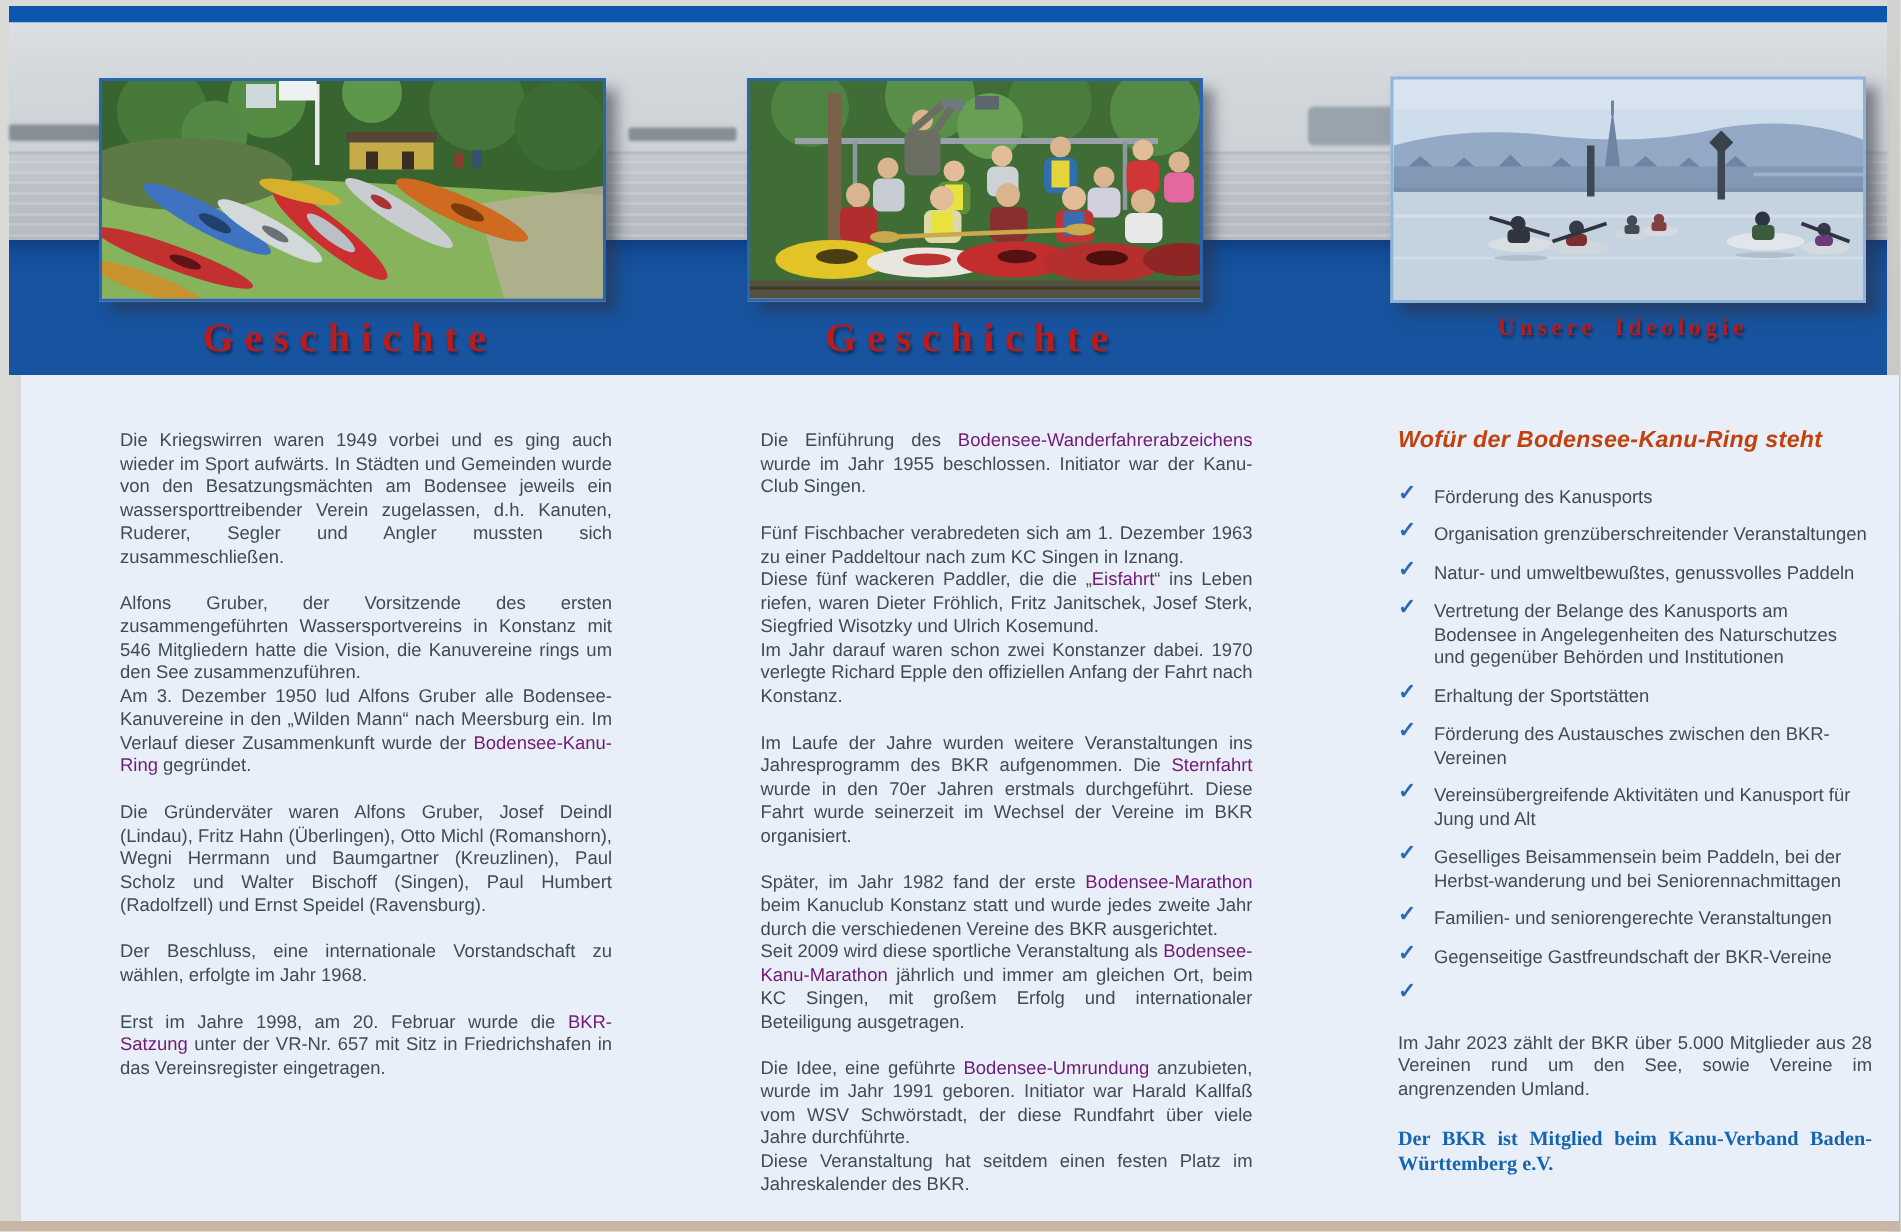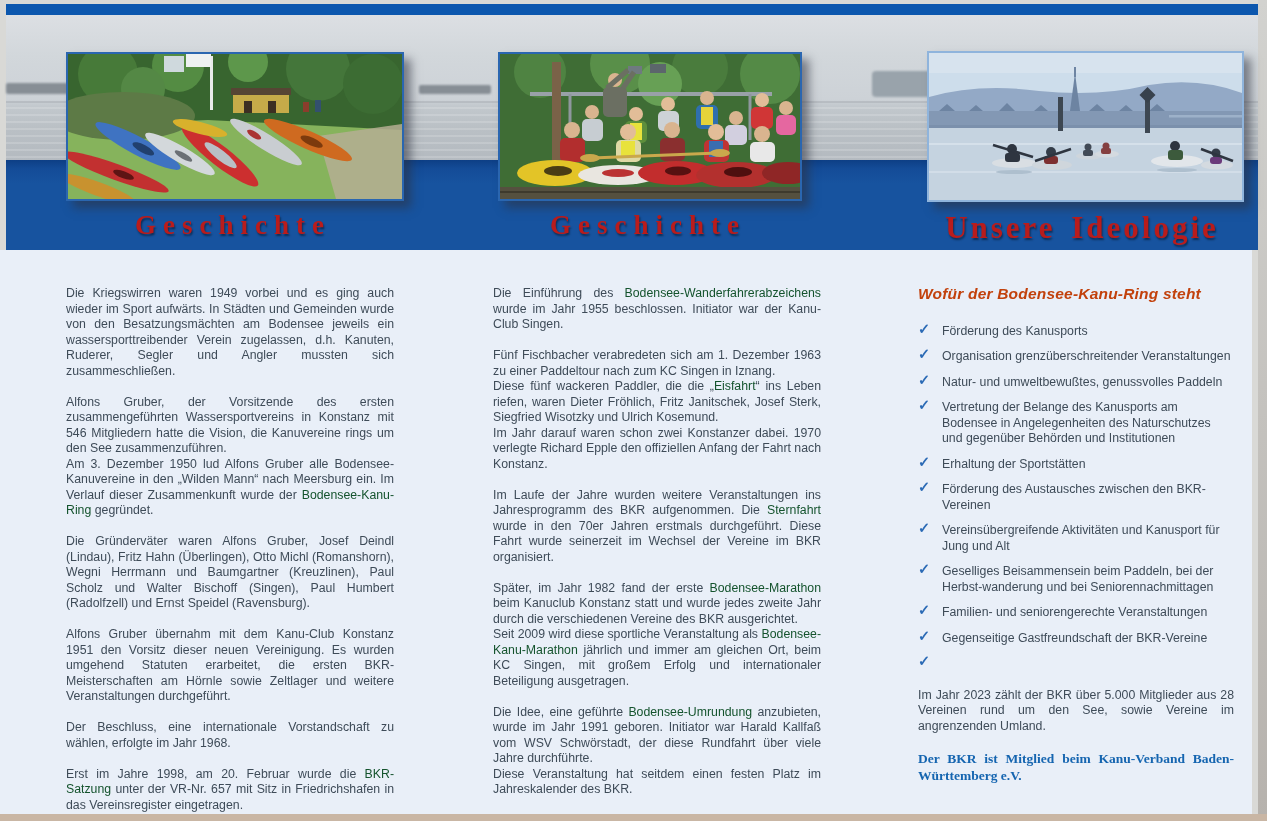"Unsere Ideologie" .panel-title.t3 { font-size: 31px -> 16px }
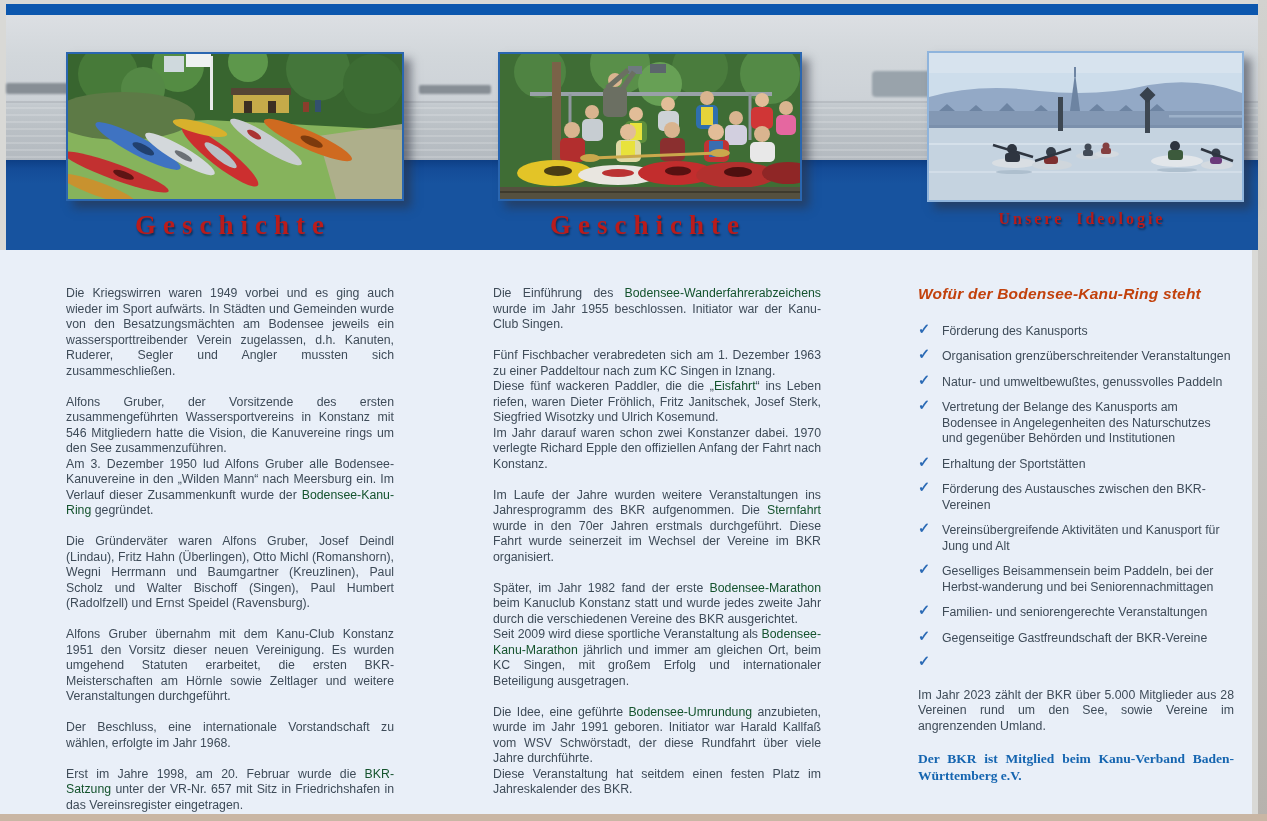"Die Kriegswirren waren 1949 vorbei" .content { left: 0 -> 14px }
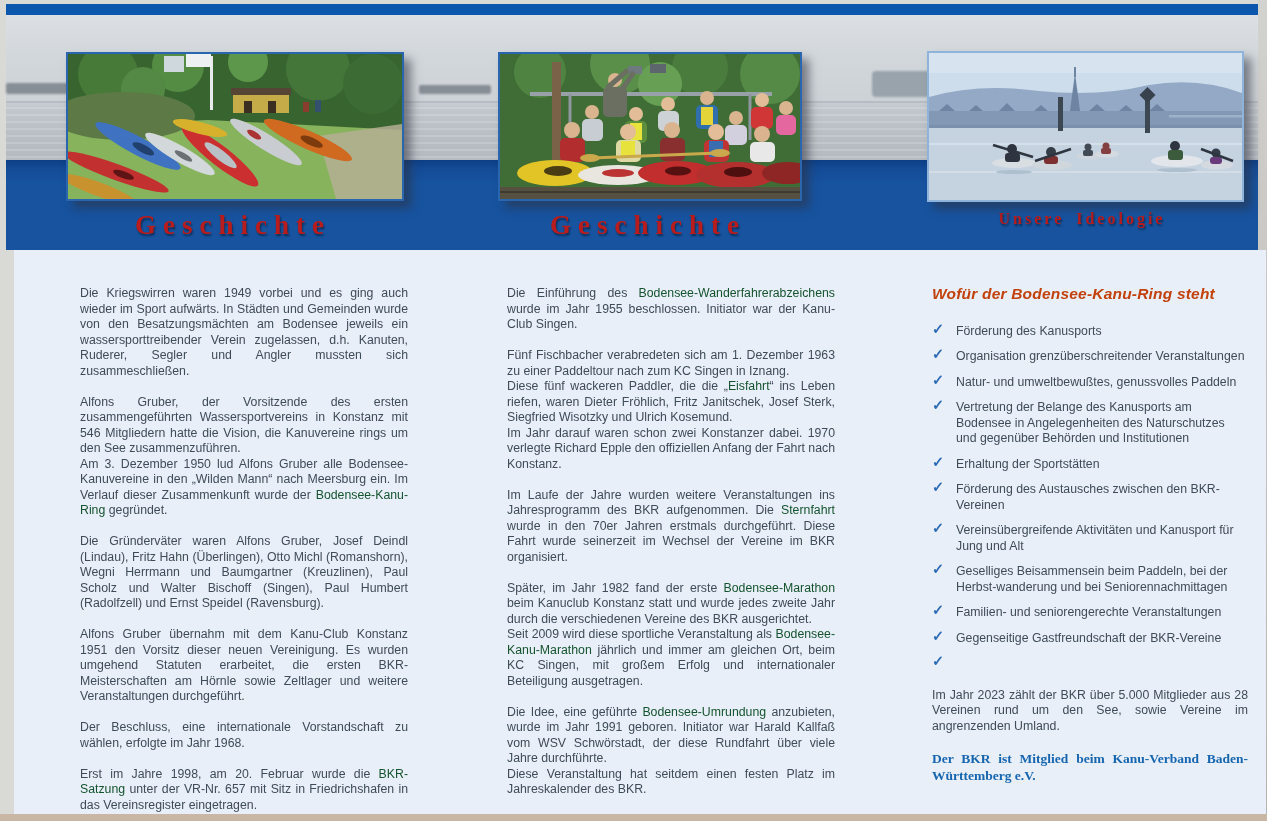"Bodensee-Wanderfahrerabzeichens" .col .link { color: #14532d -> #701a75 }
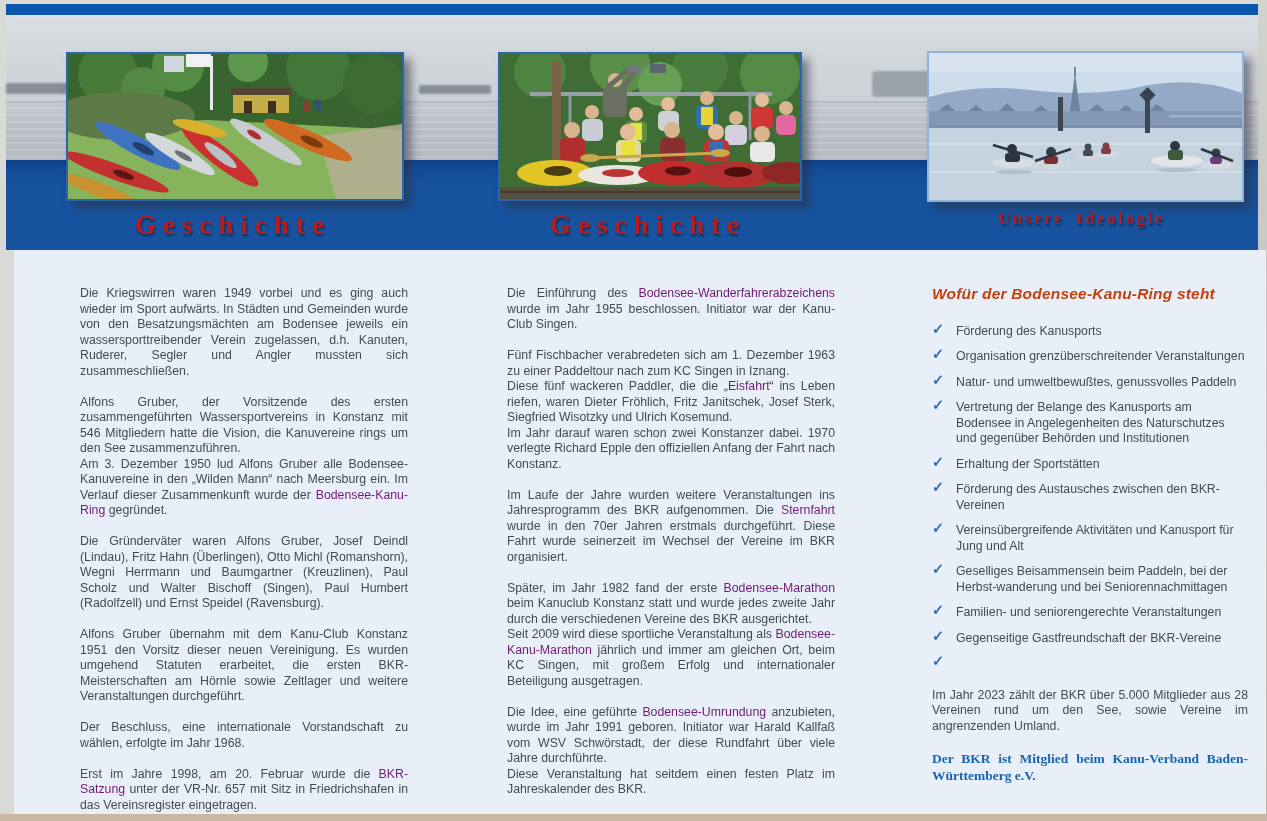"Alfons Gruber übernahm mit dem" p { html: <p><span>Alfons Gruber übernahm mit dem Kanu-Club Konstanz 1951 den Vorsitz dieser neuen Vereinigung. Es wurden umgehend Statuten erarbeitet, die ersten BKR-Meisterschaften am Hörnle sowie Zeltlager und weitere Veranstaltungen durchgeführt.</span></p> -> none }
